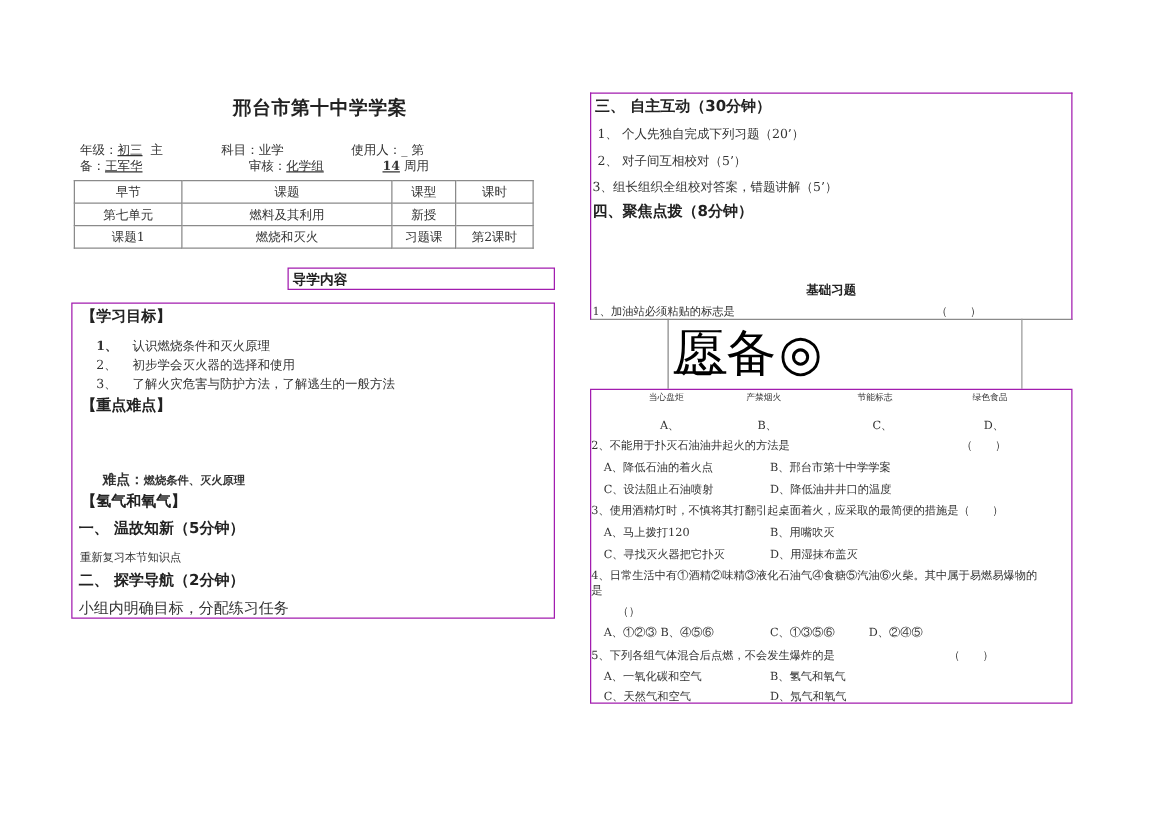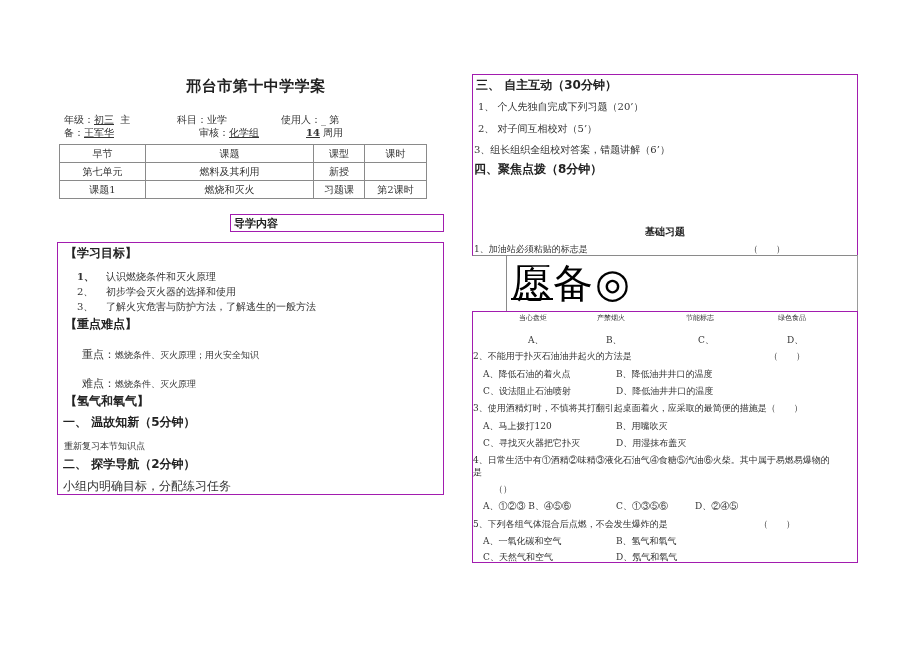"3、组长组织全组校对答案，错题讲解（6’）" div.abs { text: 6’ -> 5’ }
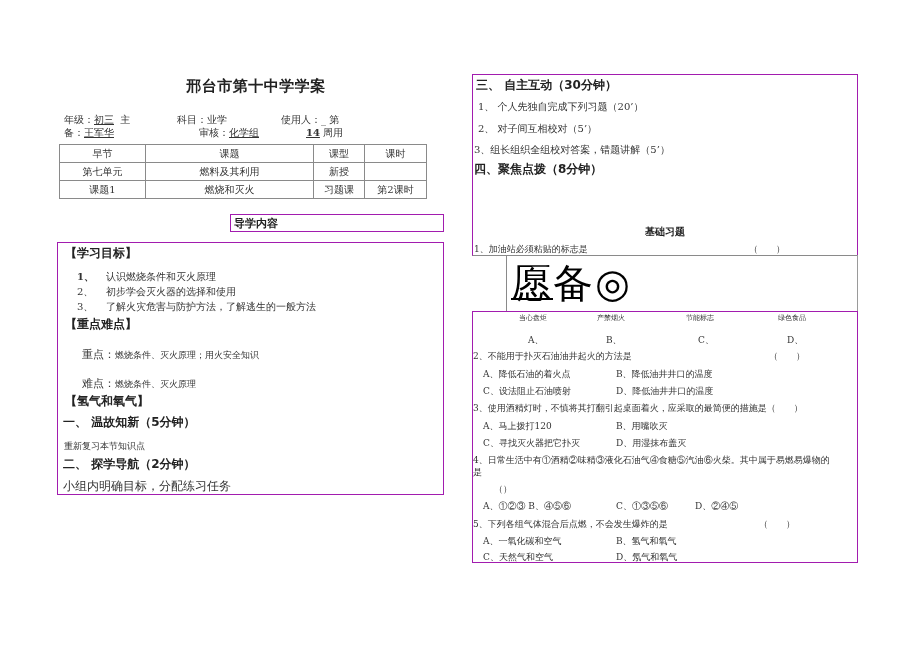"愿备◎" div.abs { left: 506px -> 534px; width: 352px -> 284px }
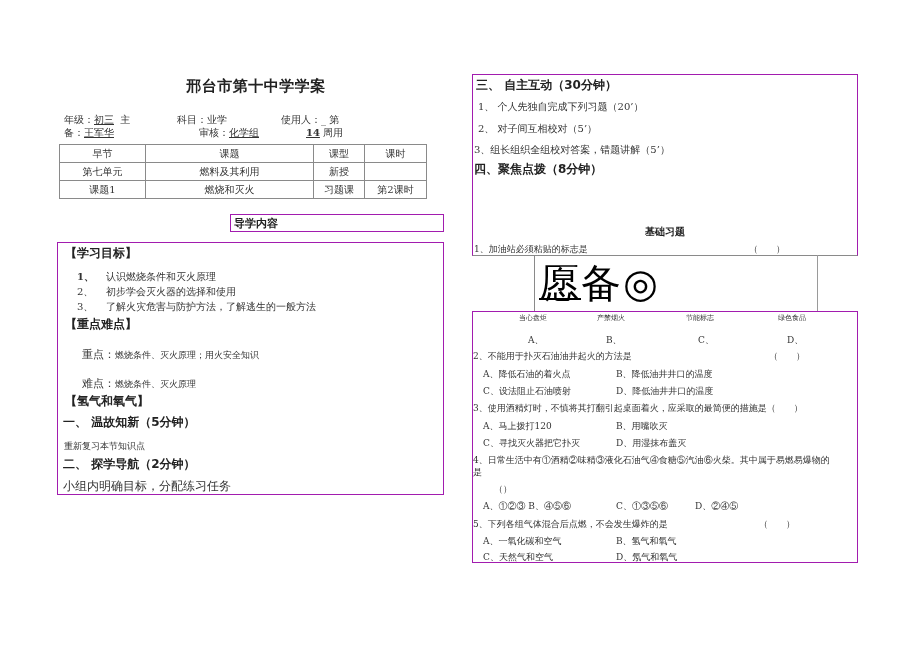"重点：燃烧条件、灭火原理；用火安全知识" div.abs { html: <div> <span>重点：</span><span>燃烧条件、灭火原理；用火安全知识</span> </div> -> none }
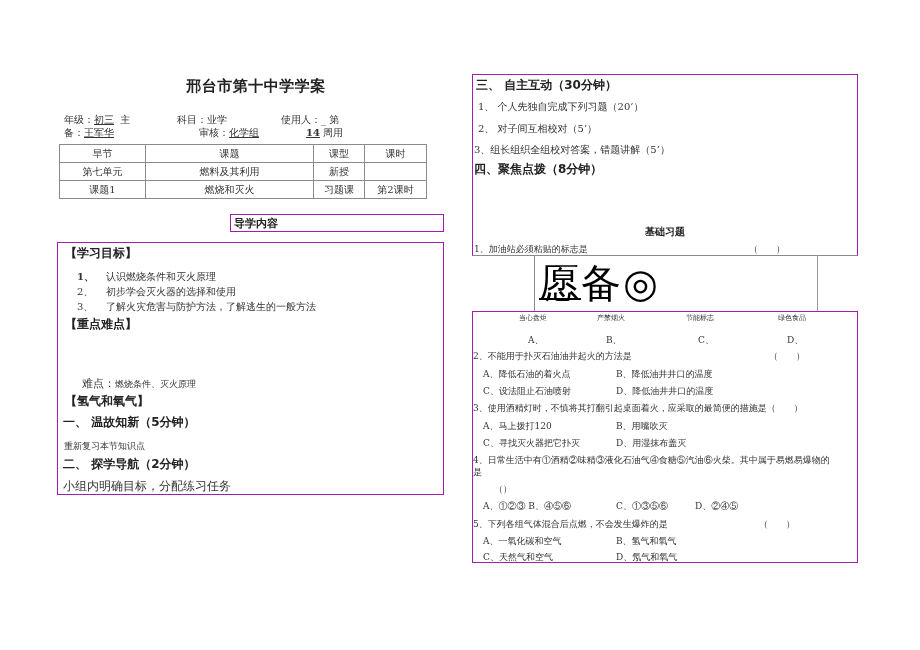"B、降低油井井口的温度" div.abs { text: 降低油井井口的温度 -> 邢台市第十中学学案 }
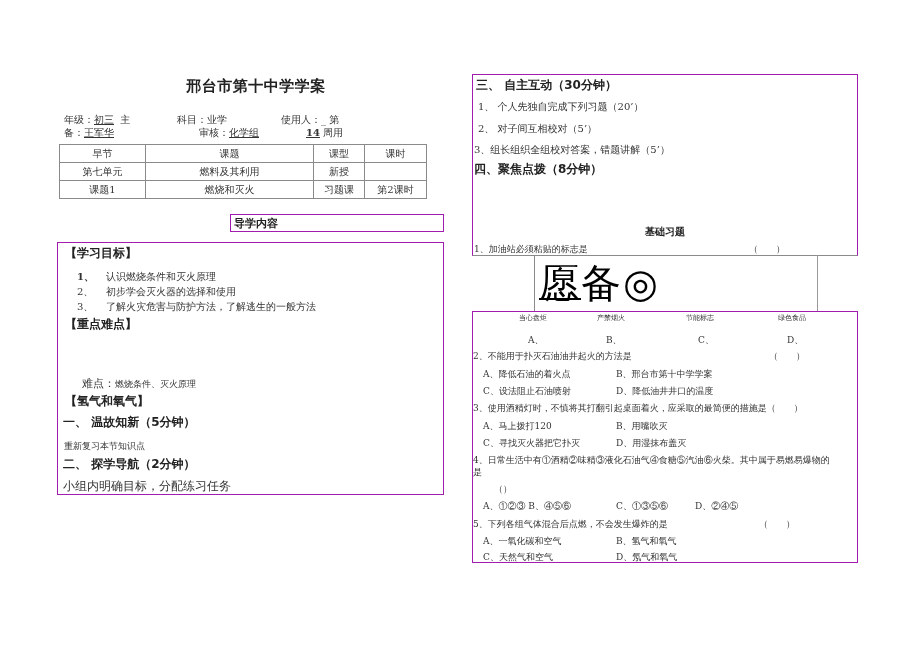"难点：燃烧条件、灭火原理" div.abs { font-weight: none -> bold }
